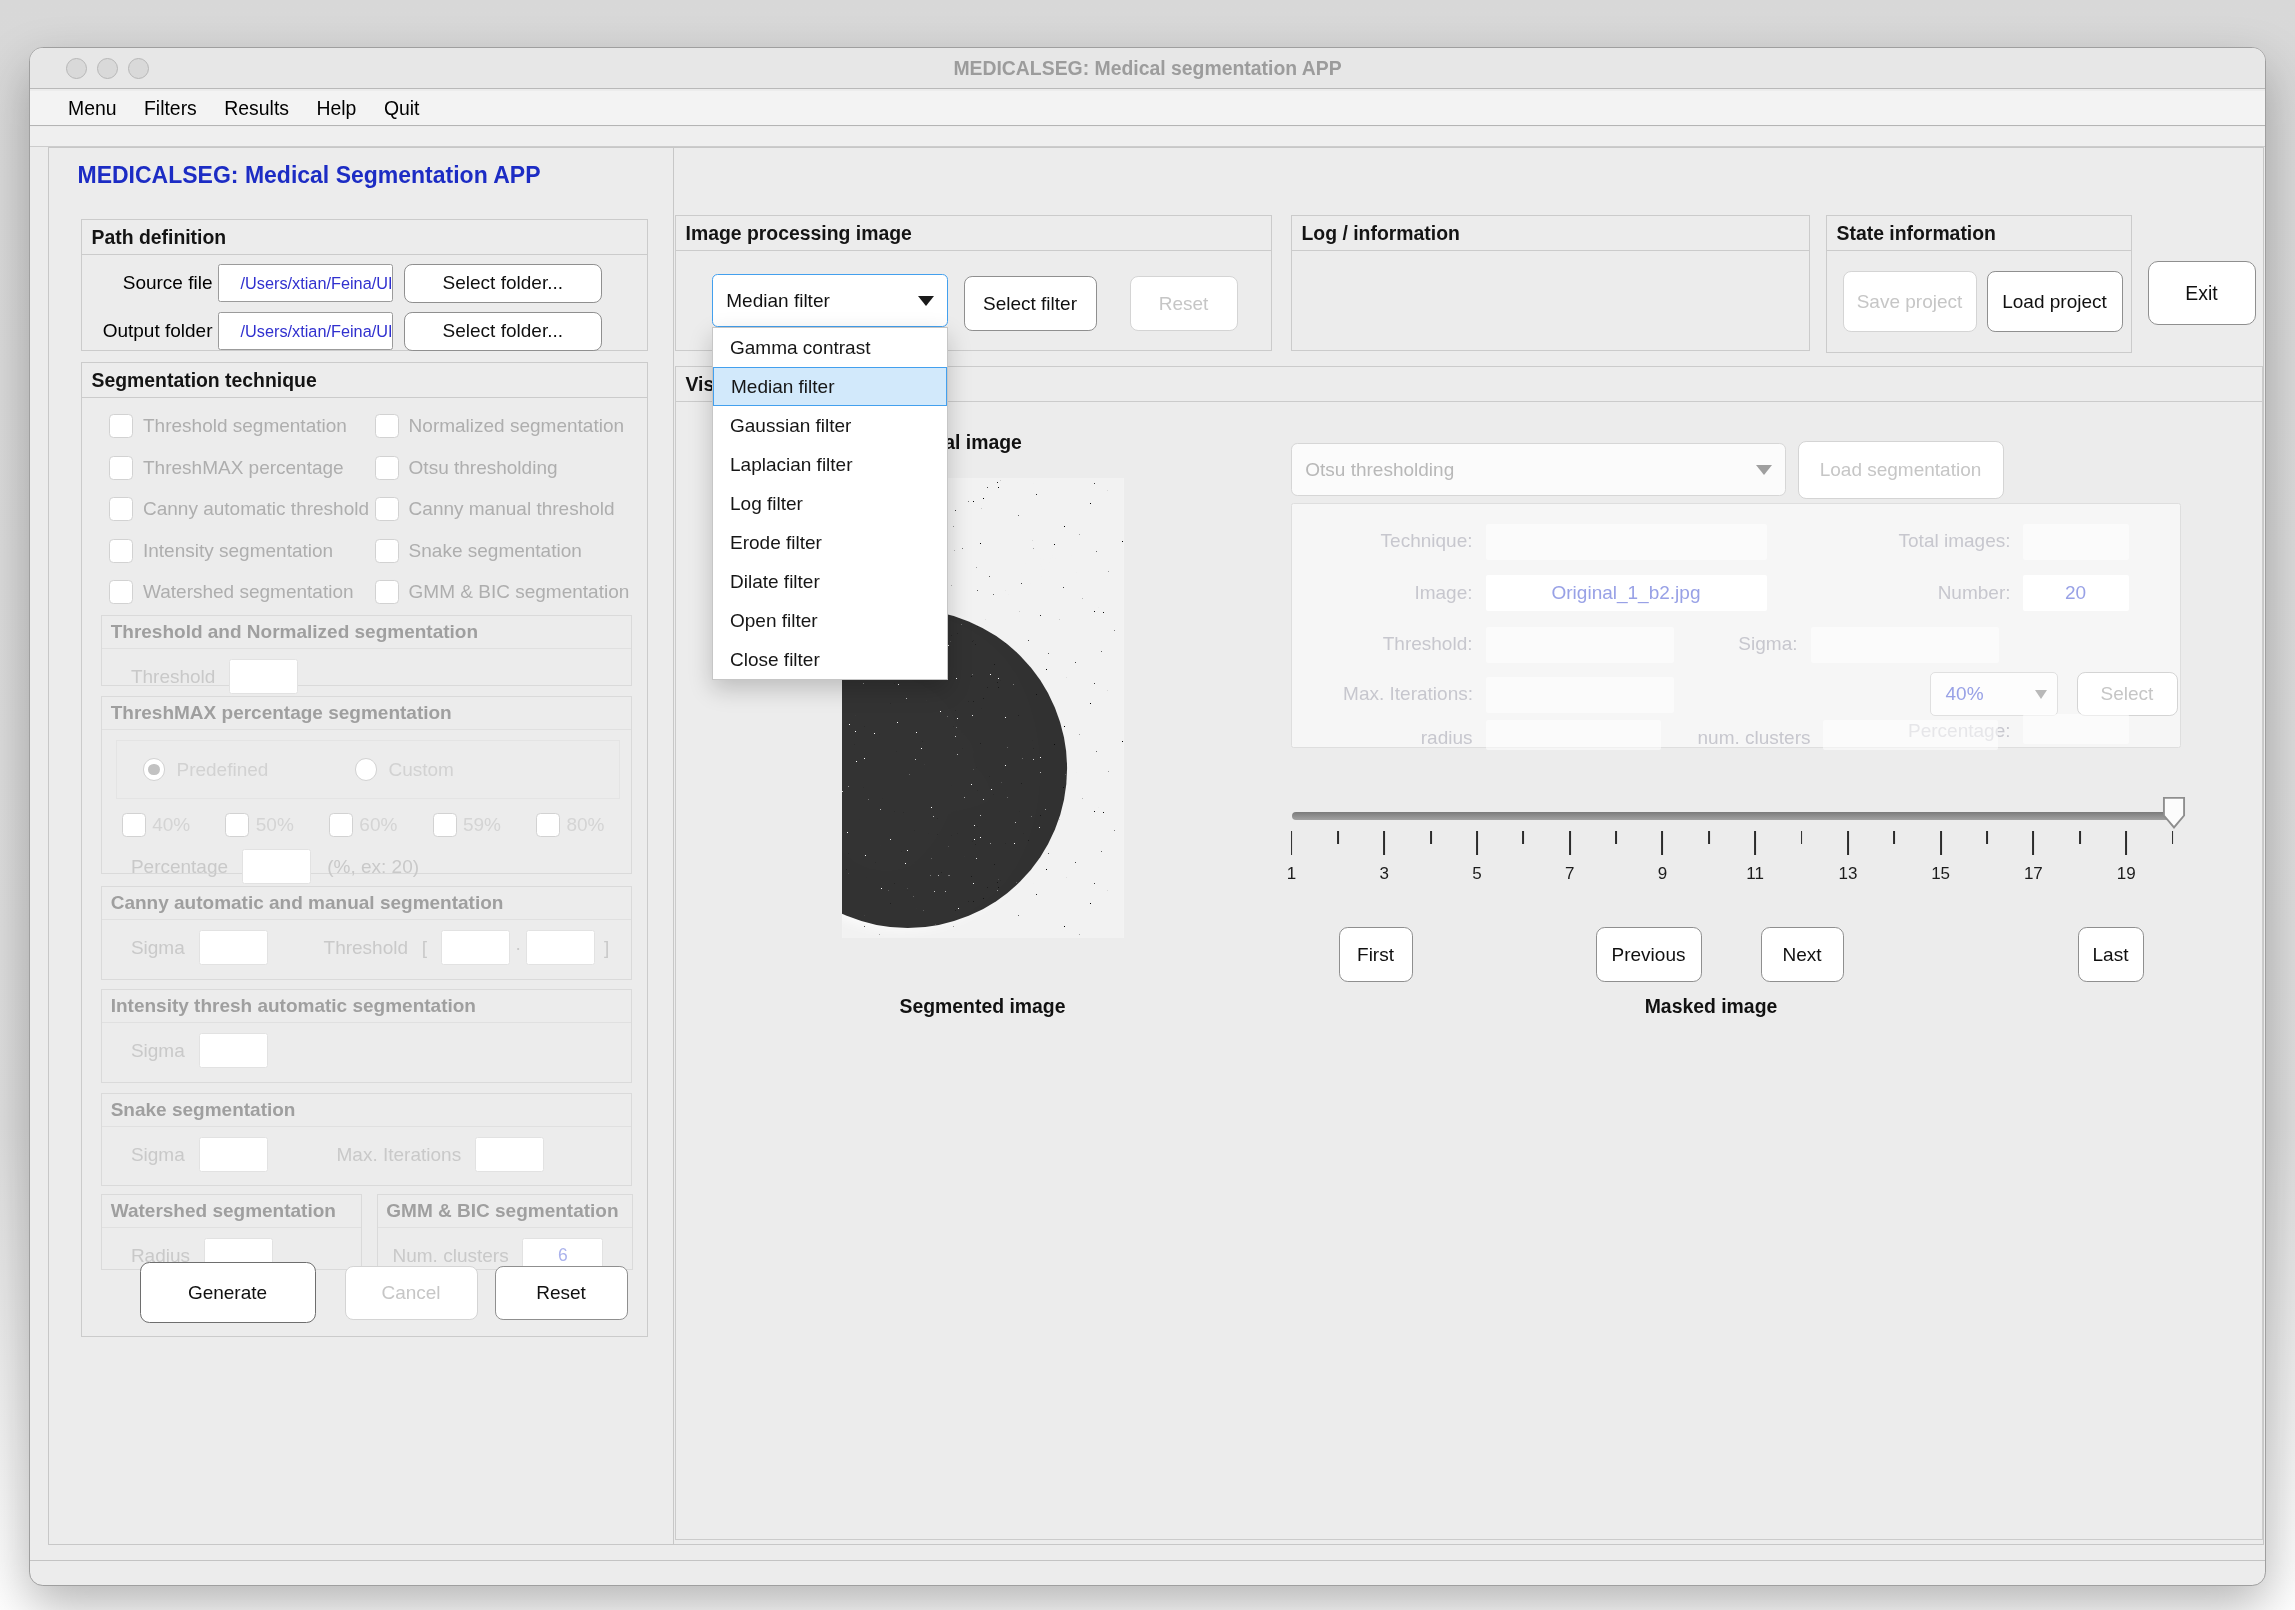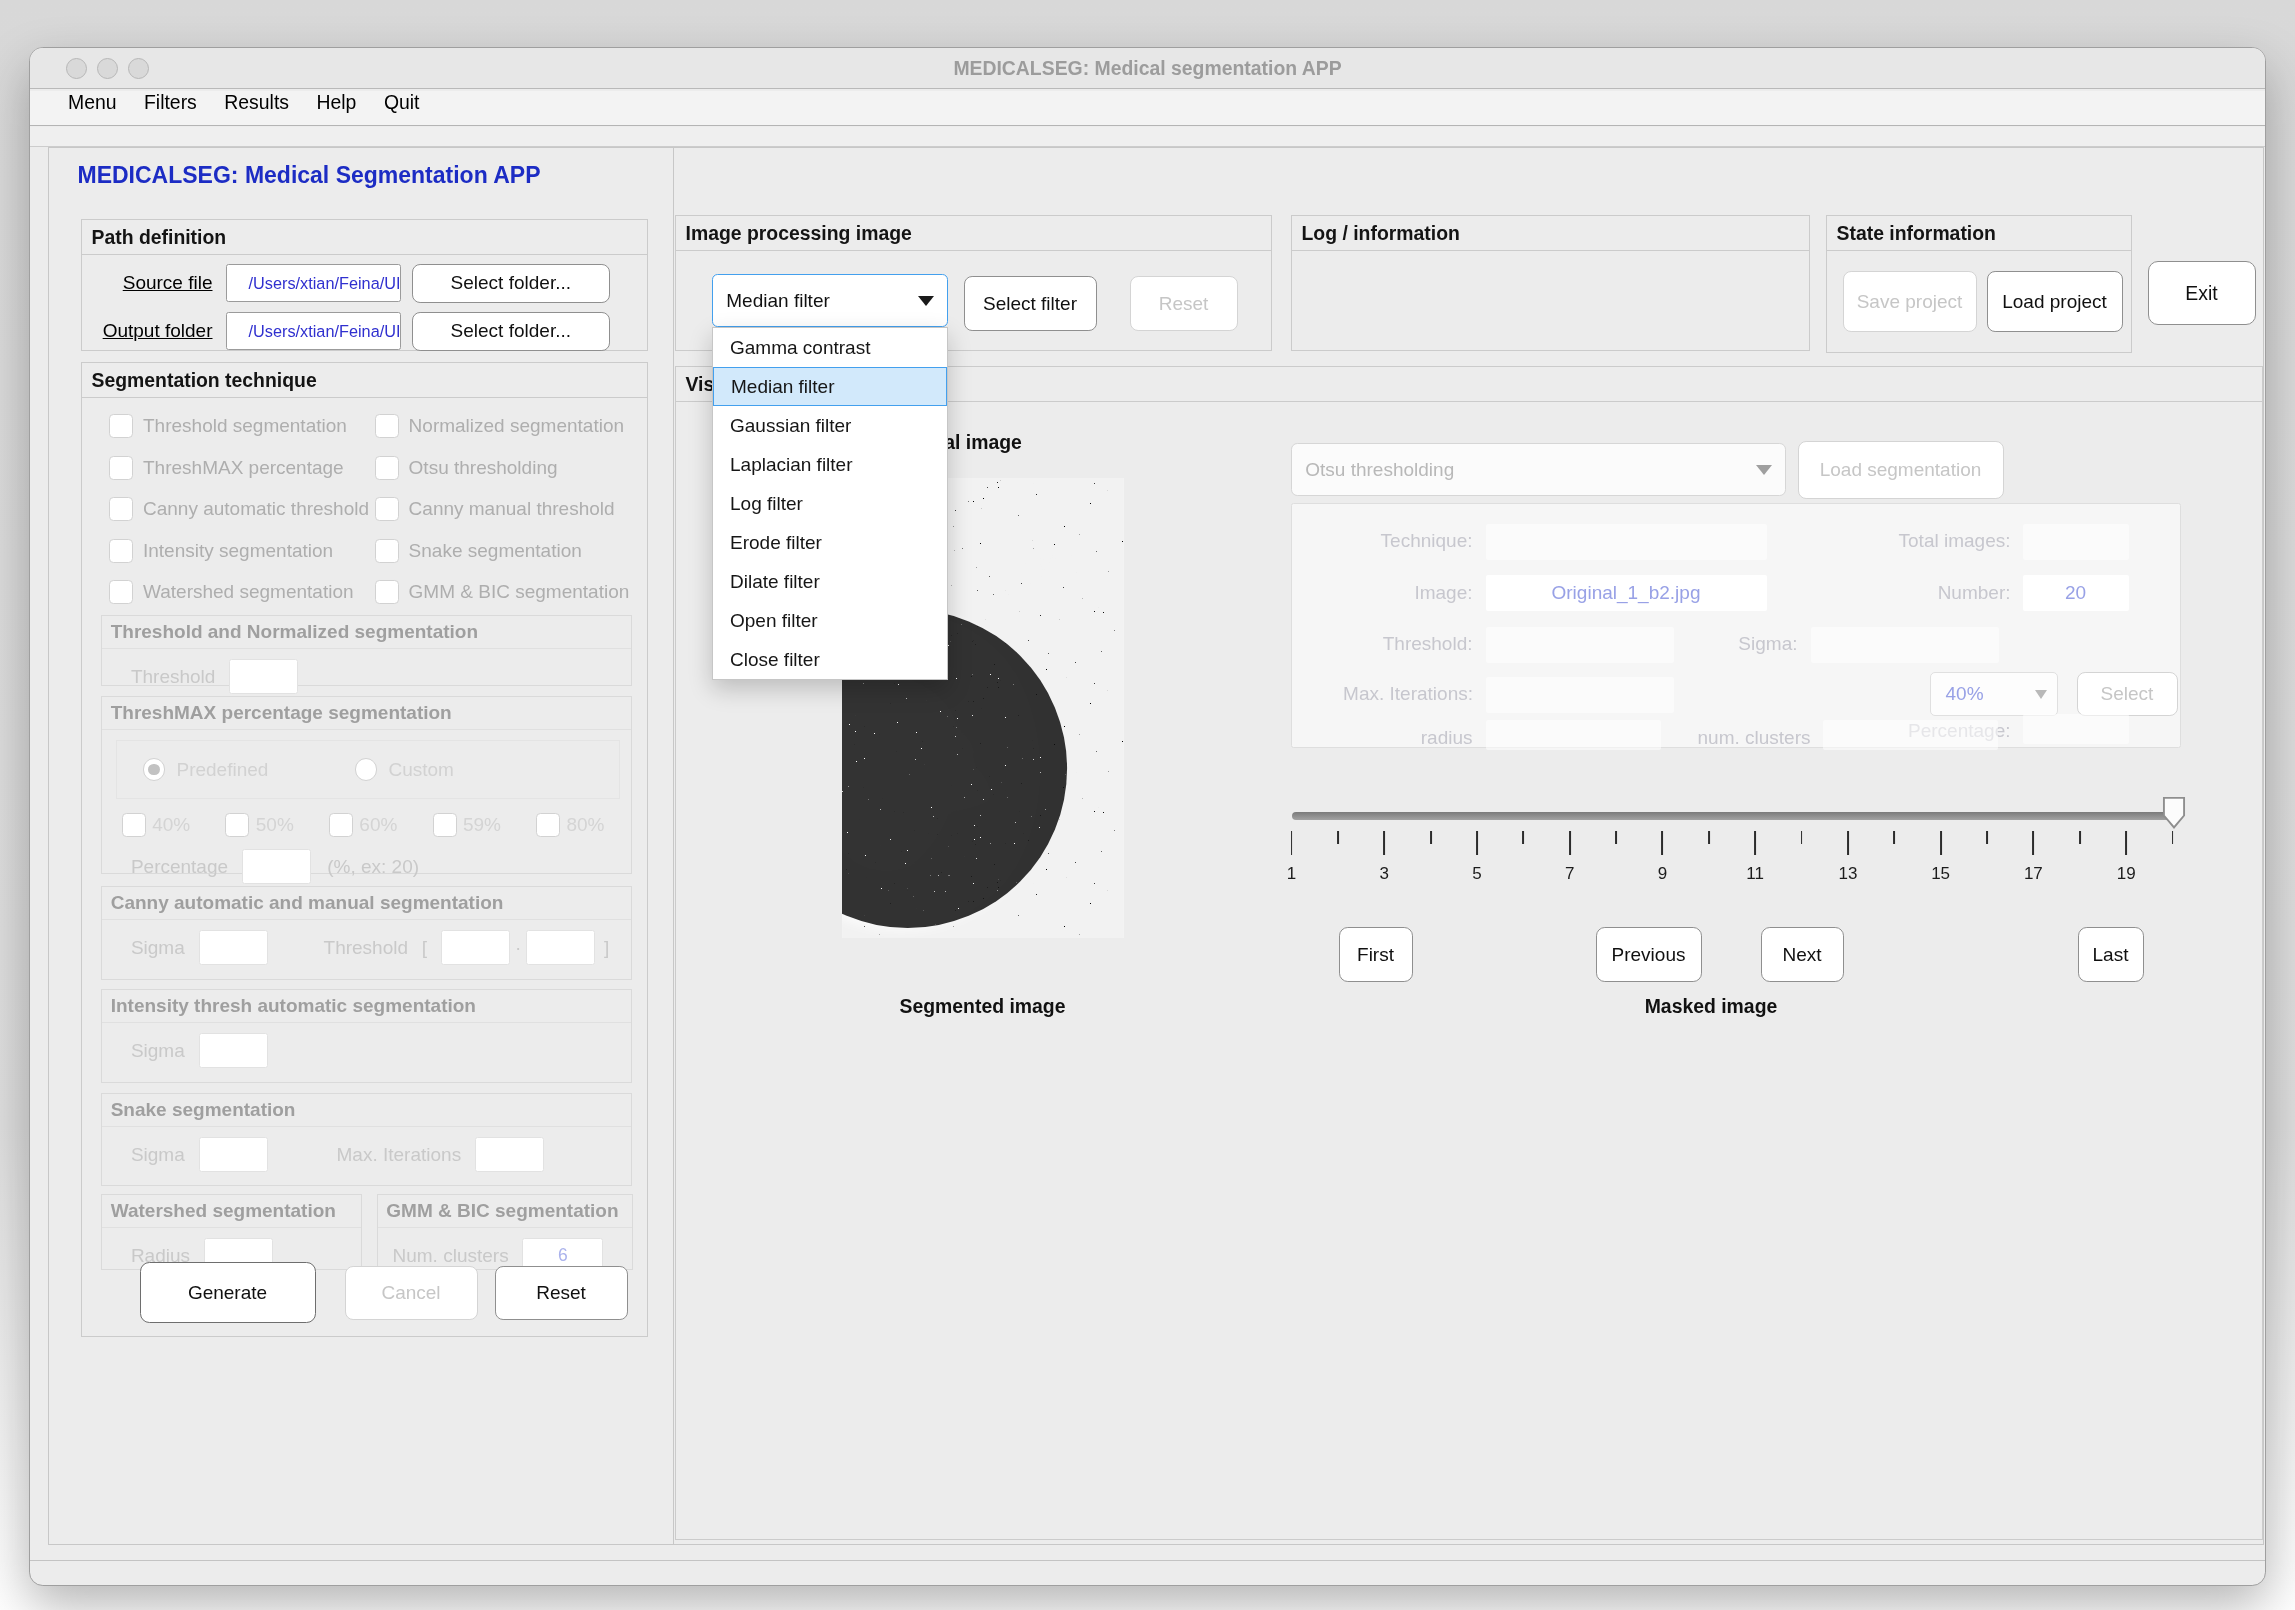"Menu" .menubar { align-items: flex-start -> center }
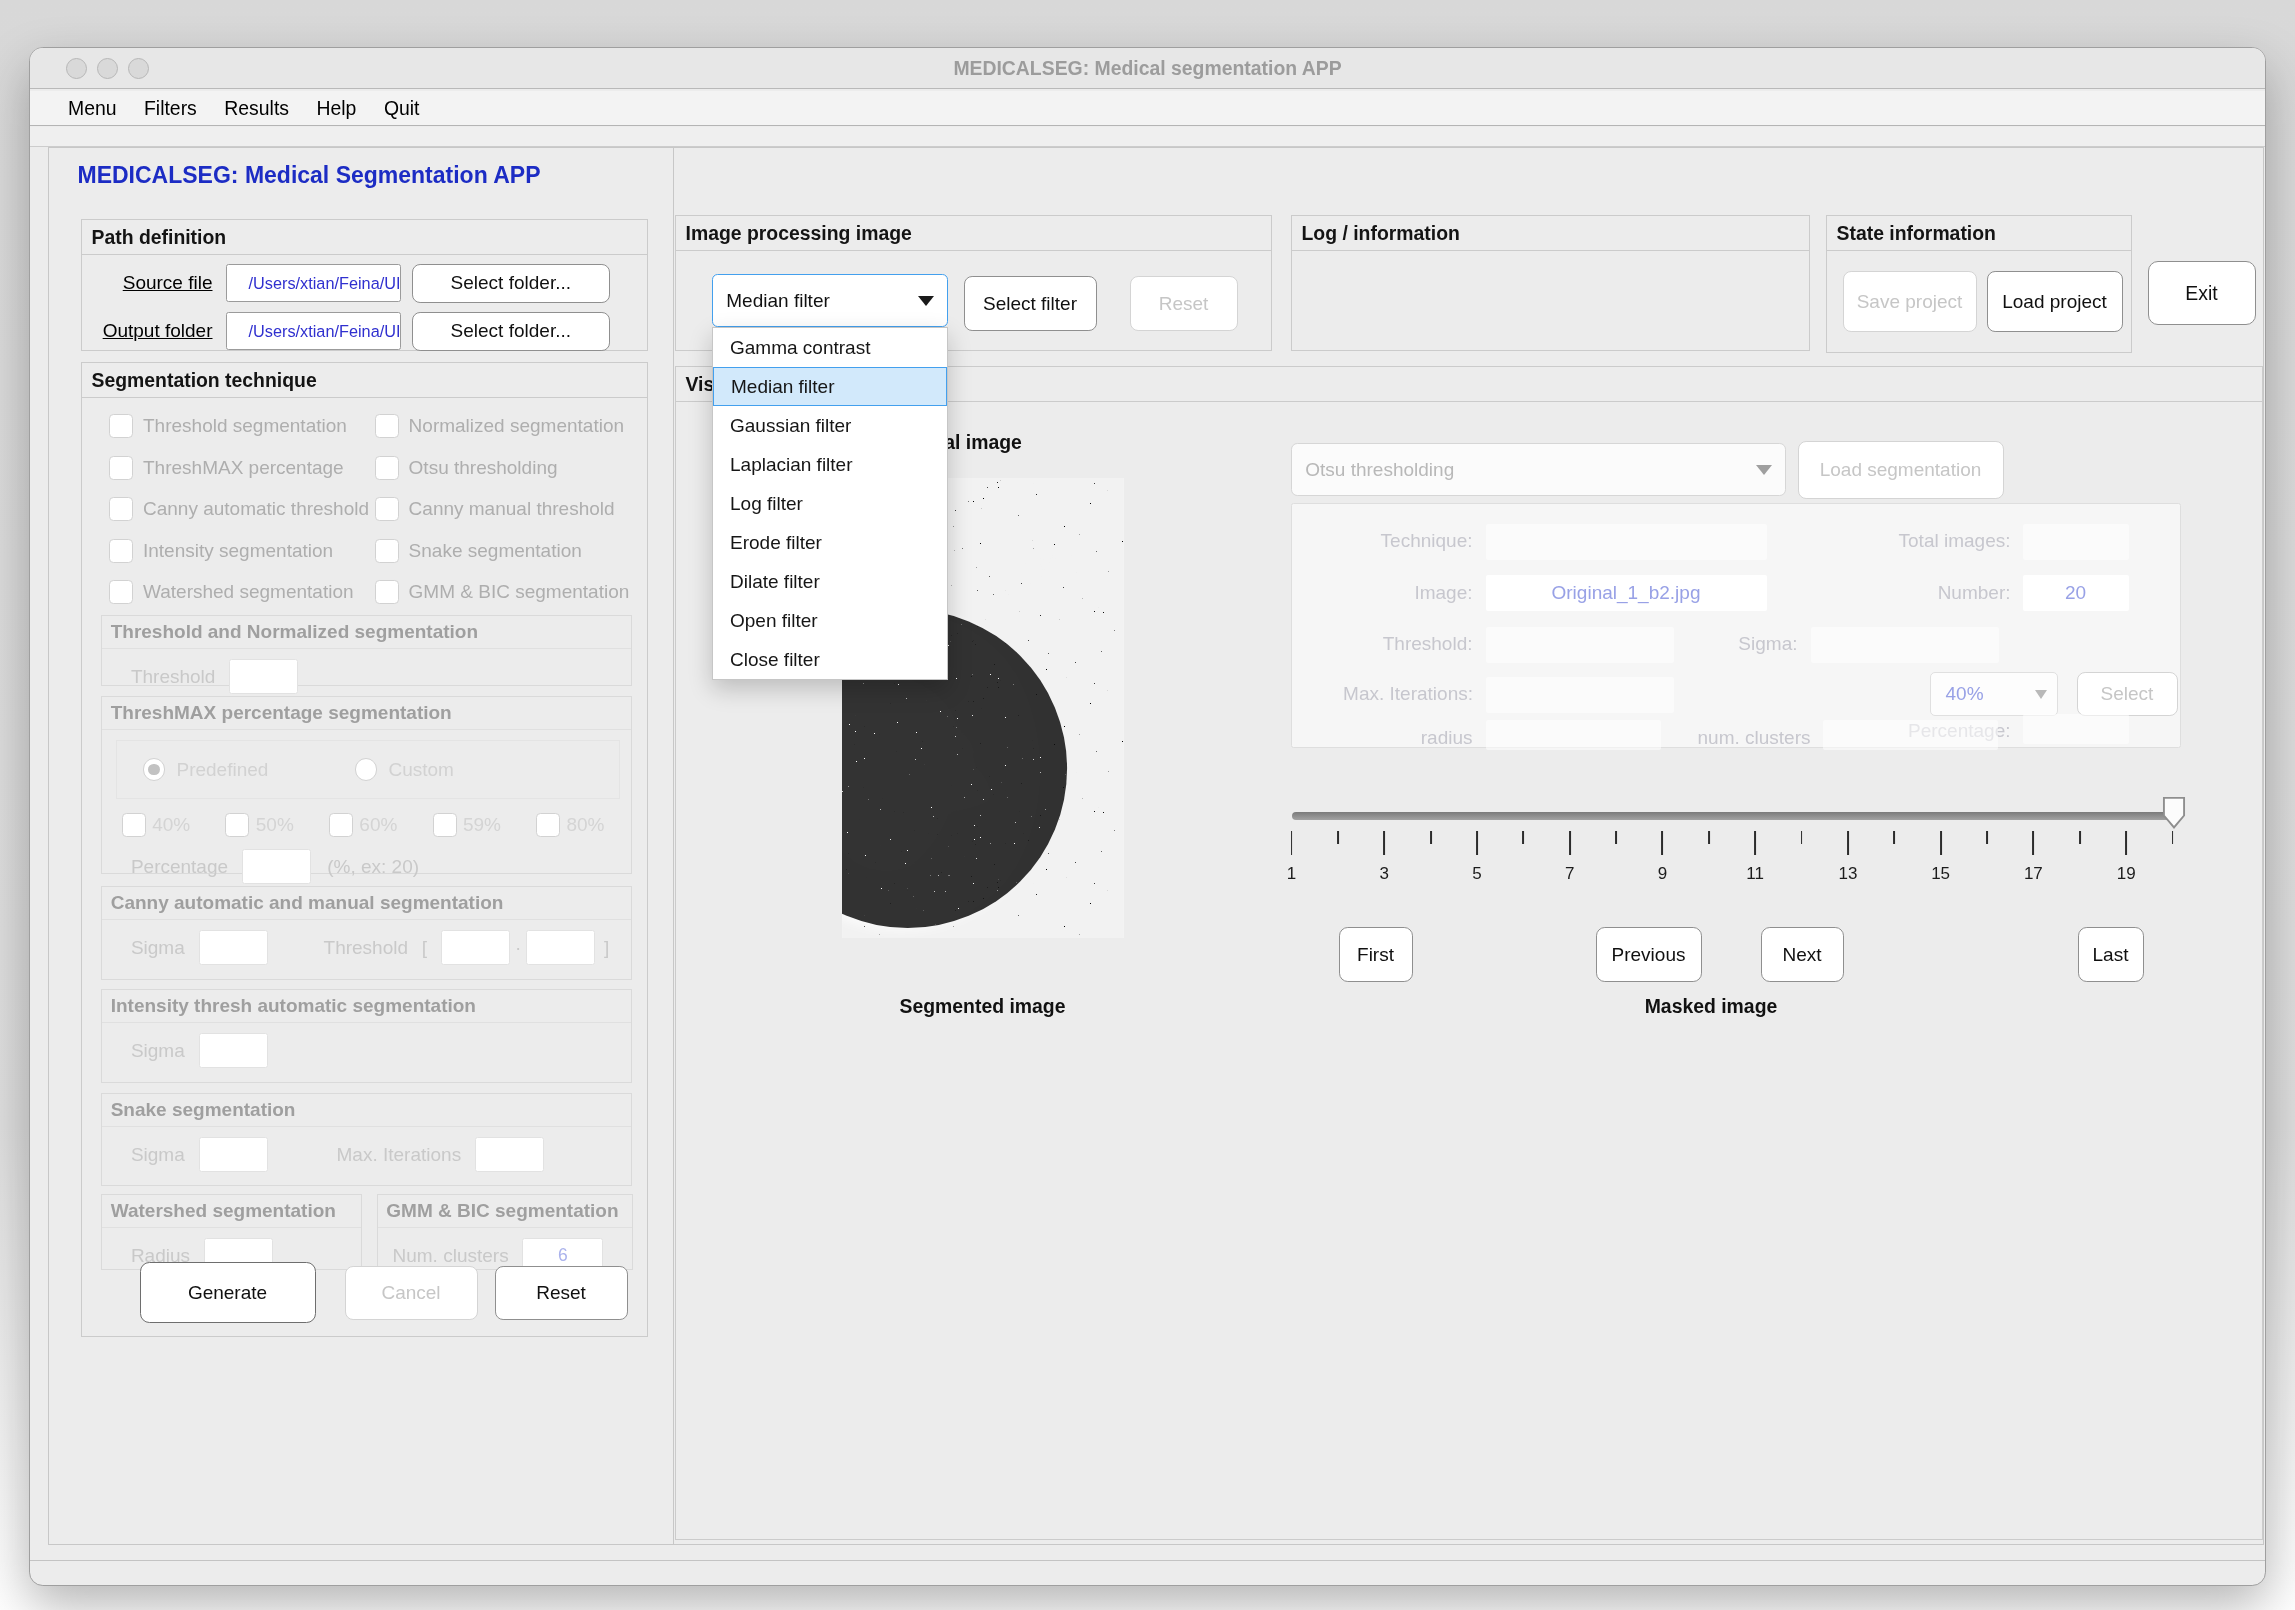"Source file" .prow .plabel { margin-right: 13px -> 5px; text-decoration: underline -> none }
